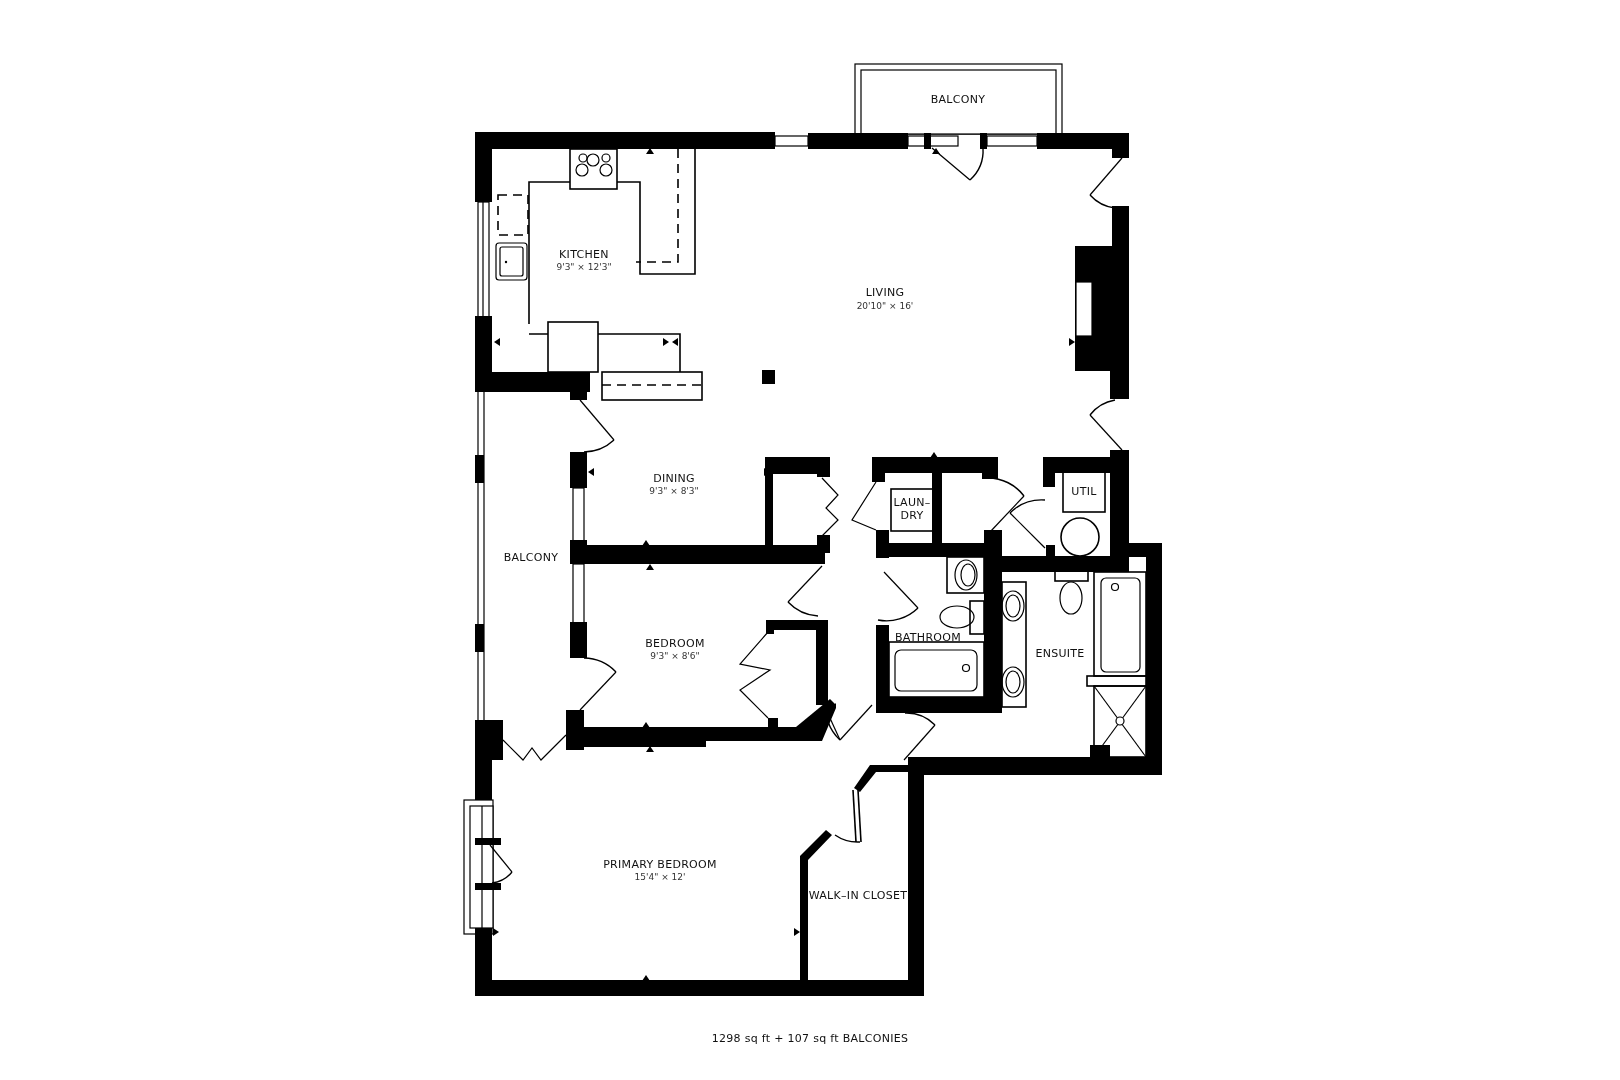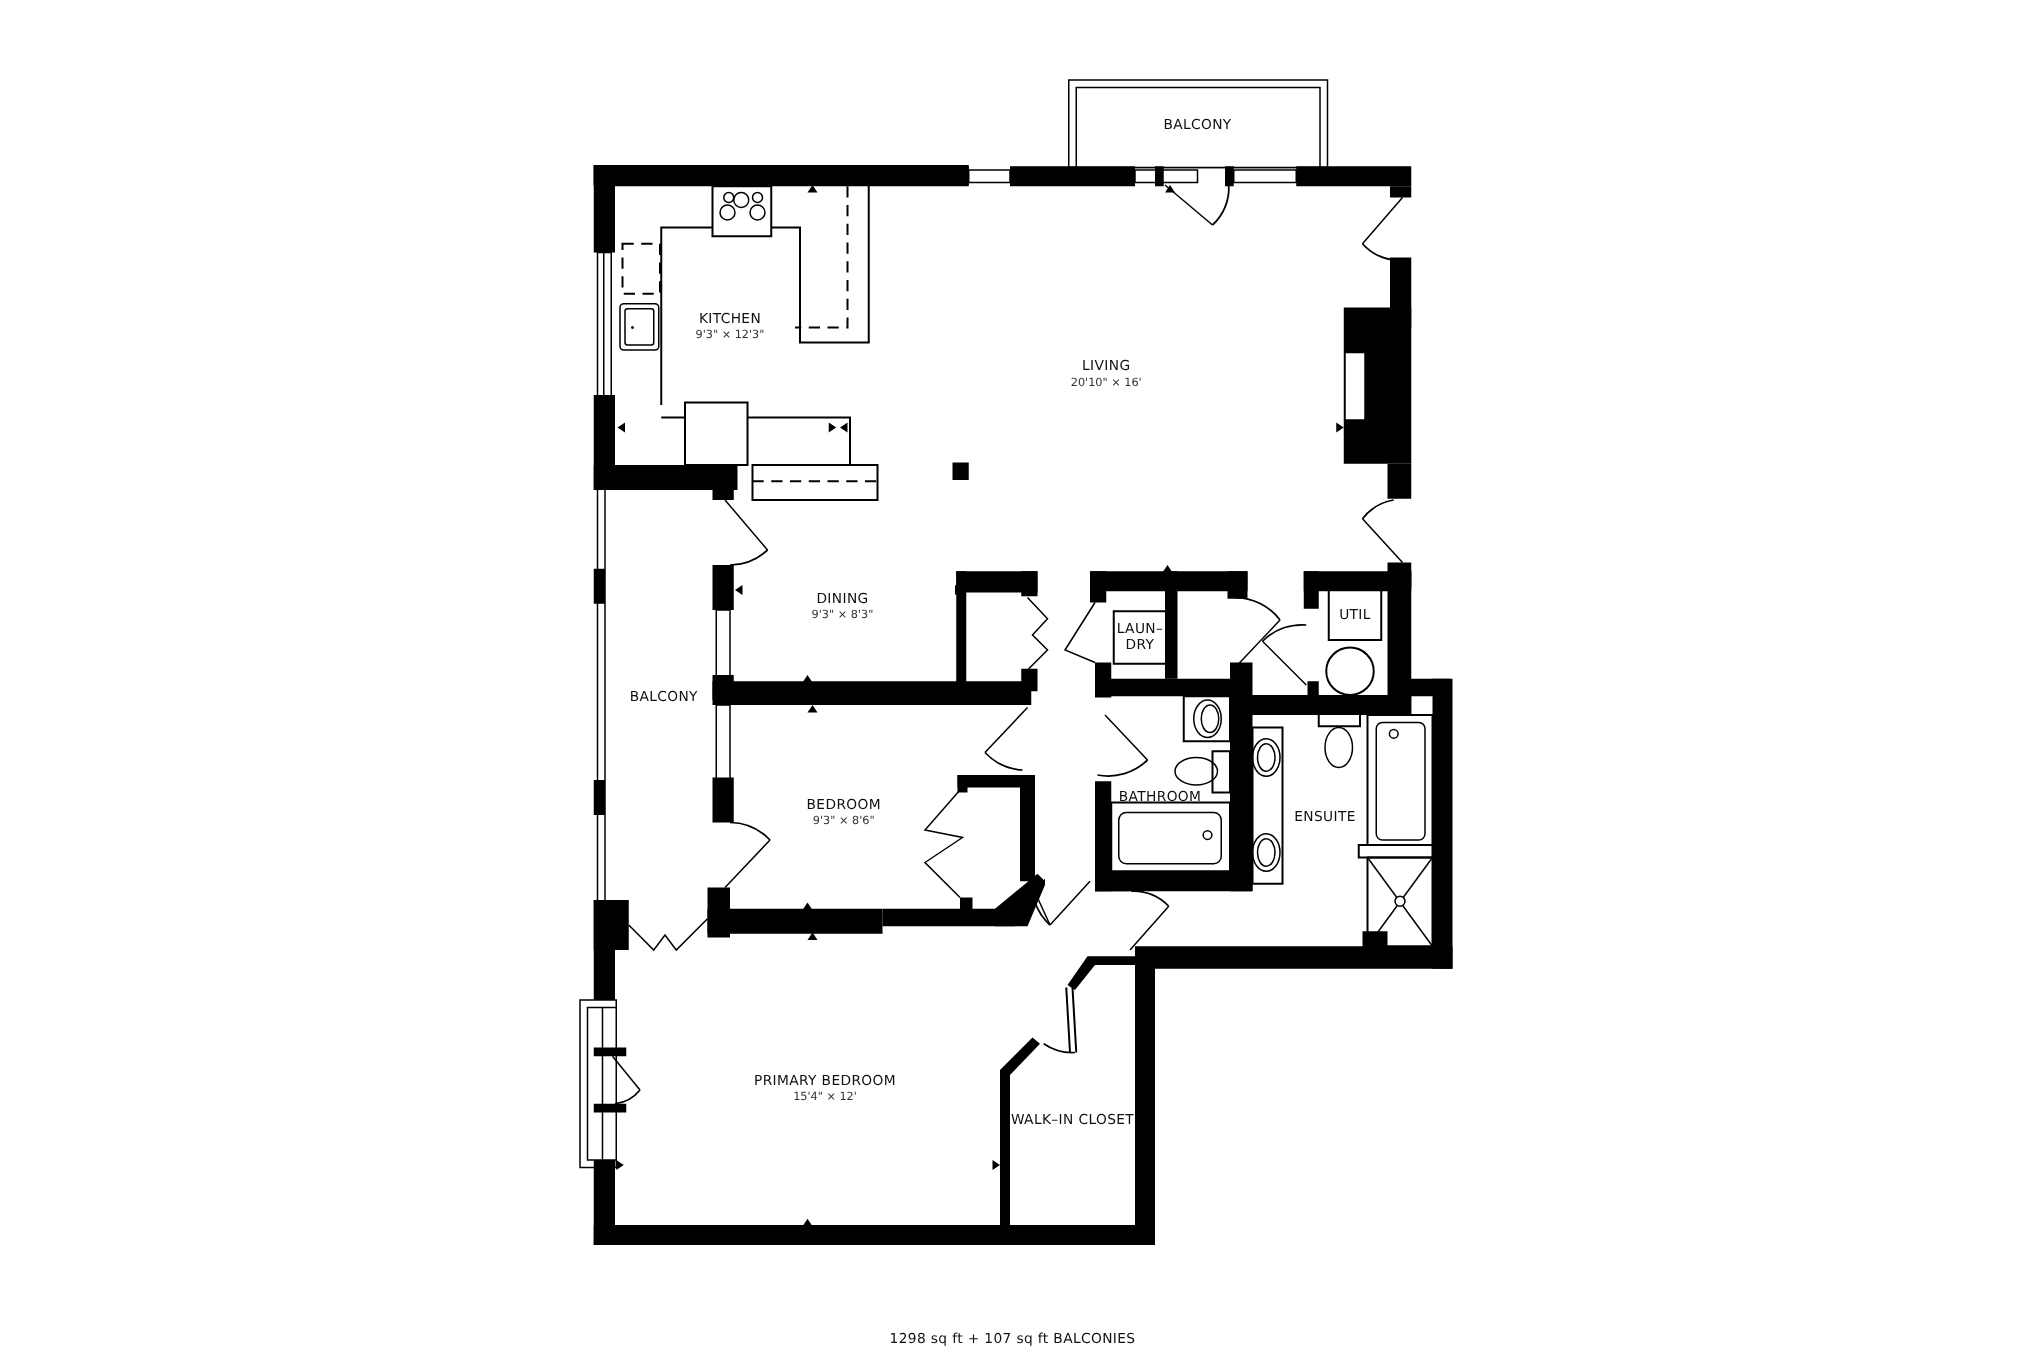"1298 sq ft + 107" .footer { margin-top: 32px -> none }
